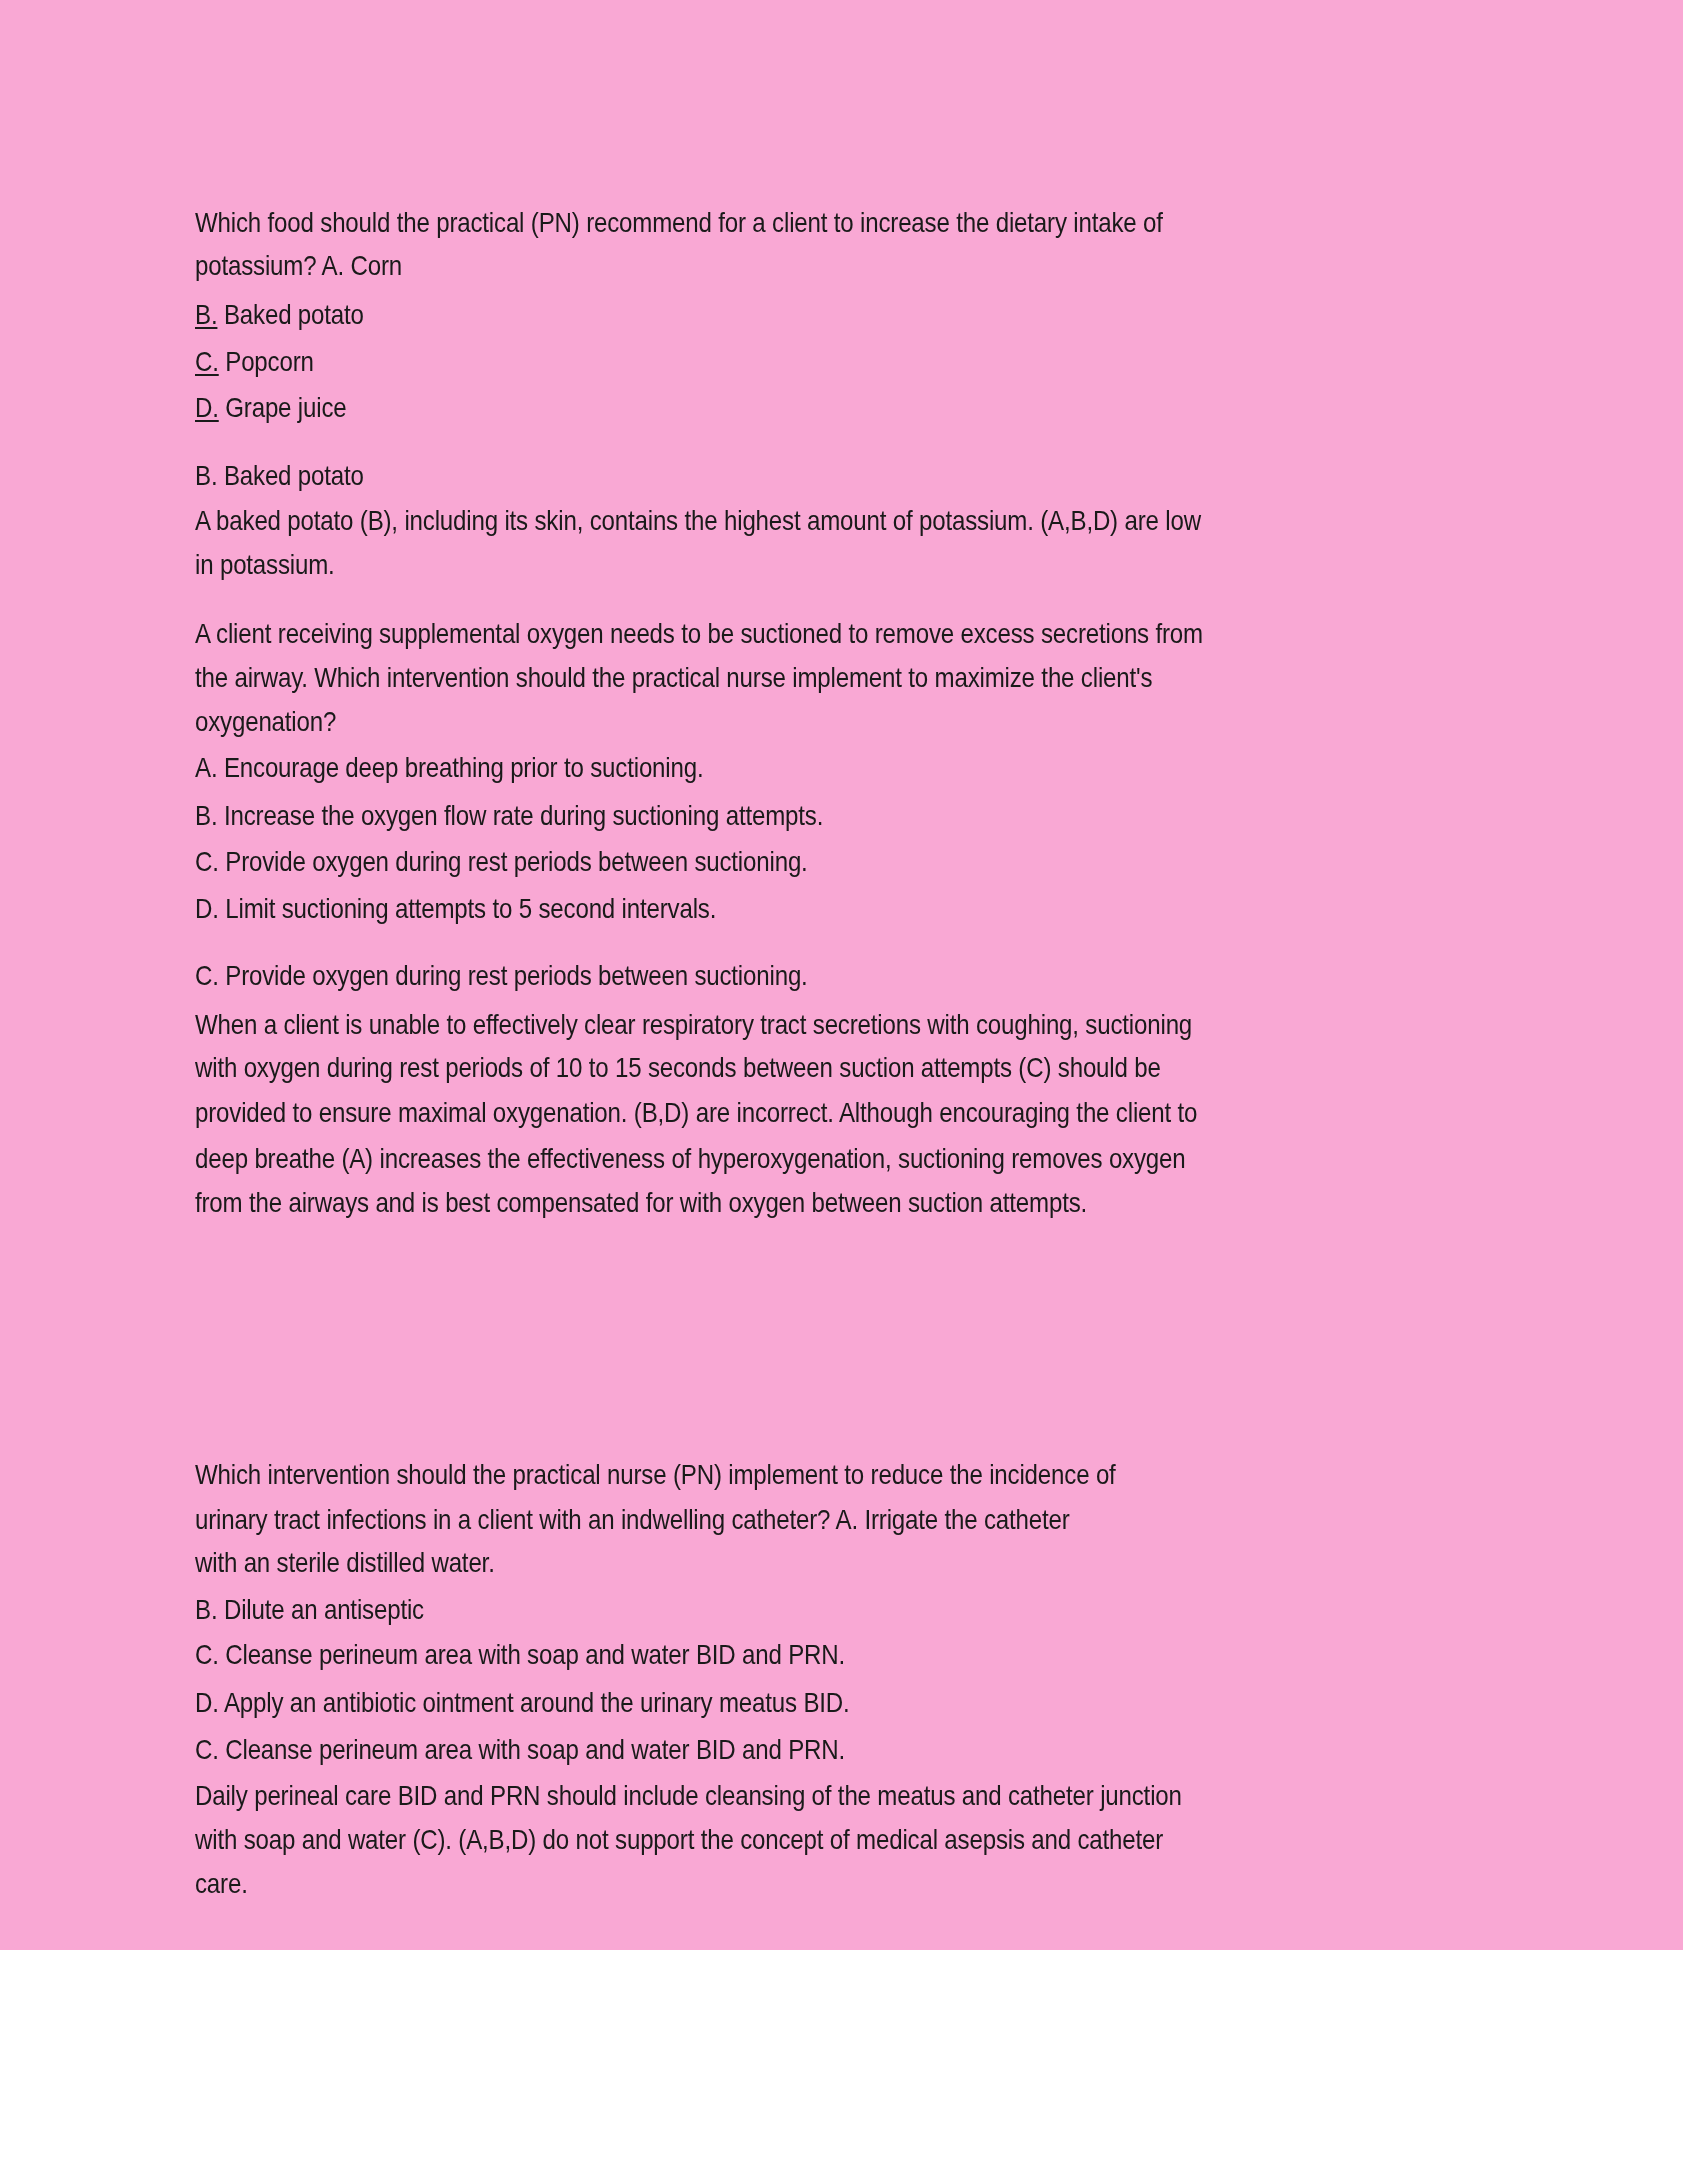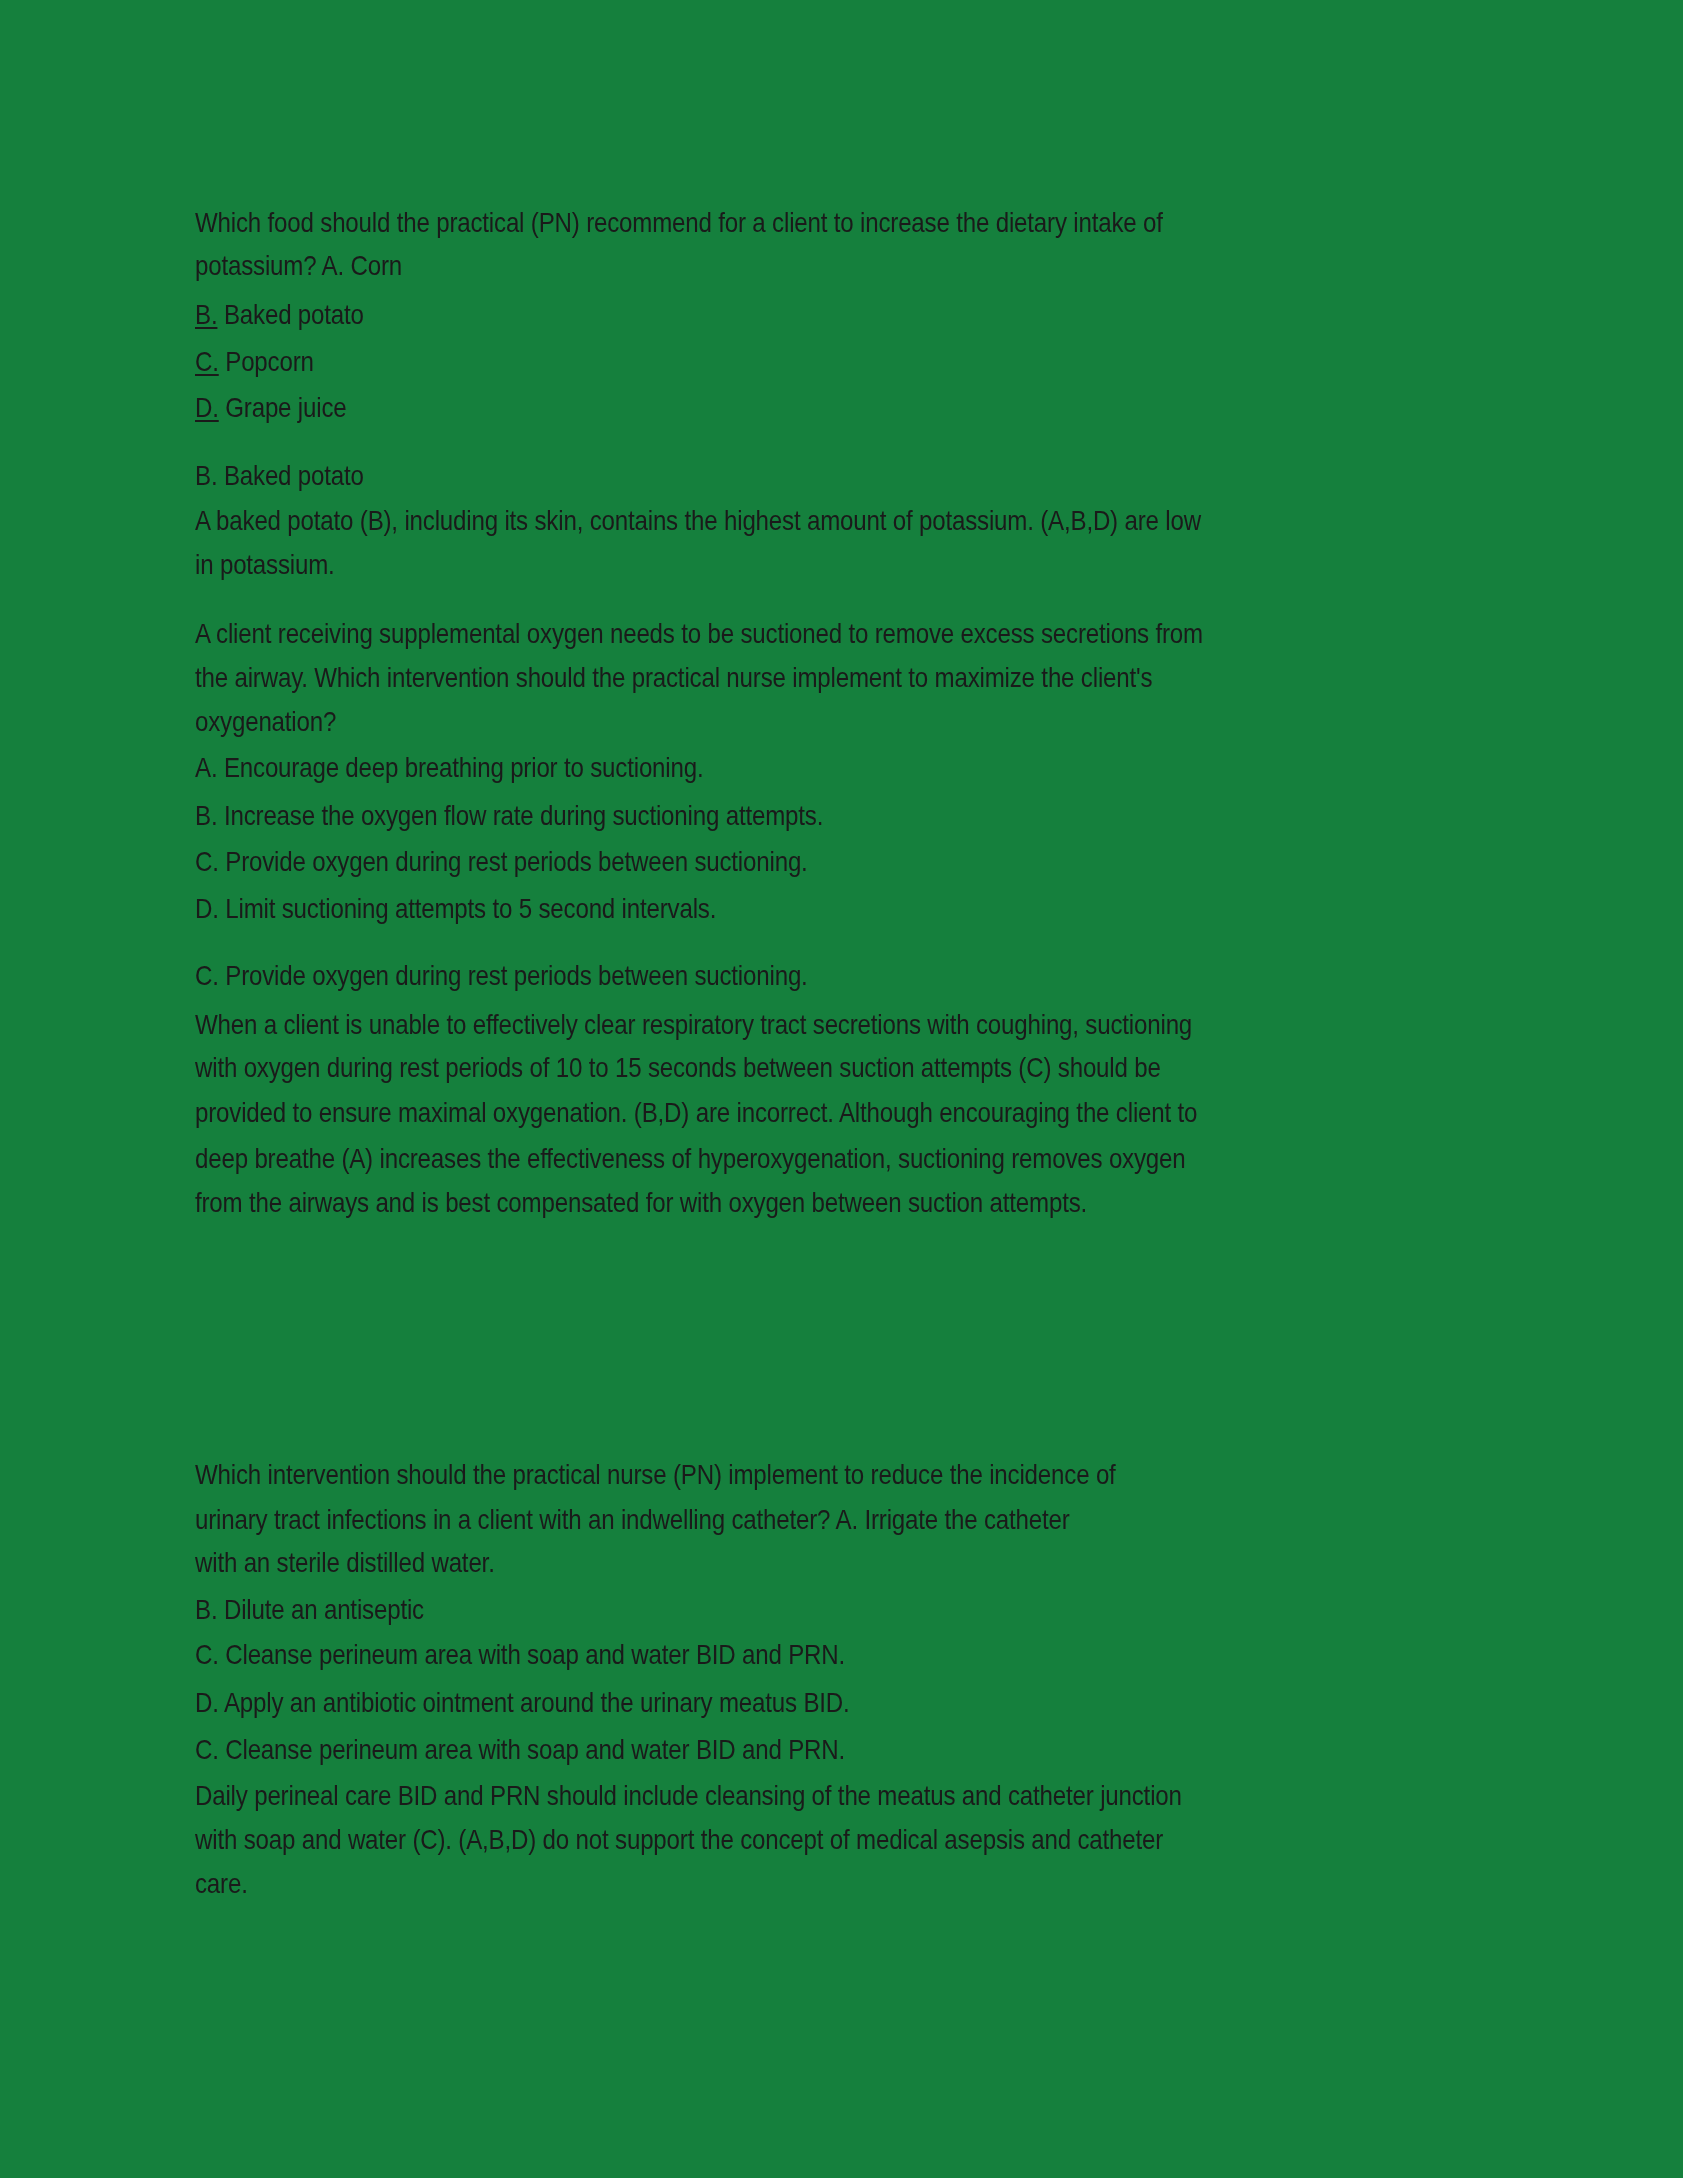"Which food should the practical" .page { background: #15803d -> #f9a8d4; height: 2178px -> 1950px }
